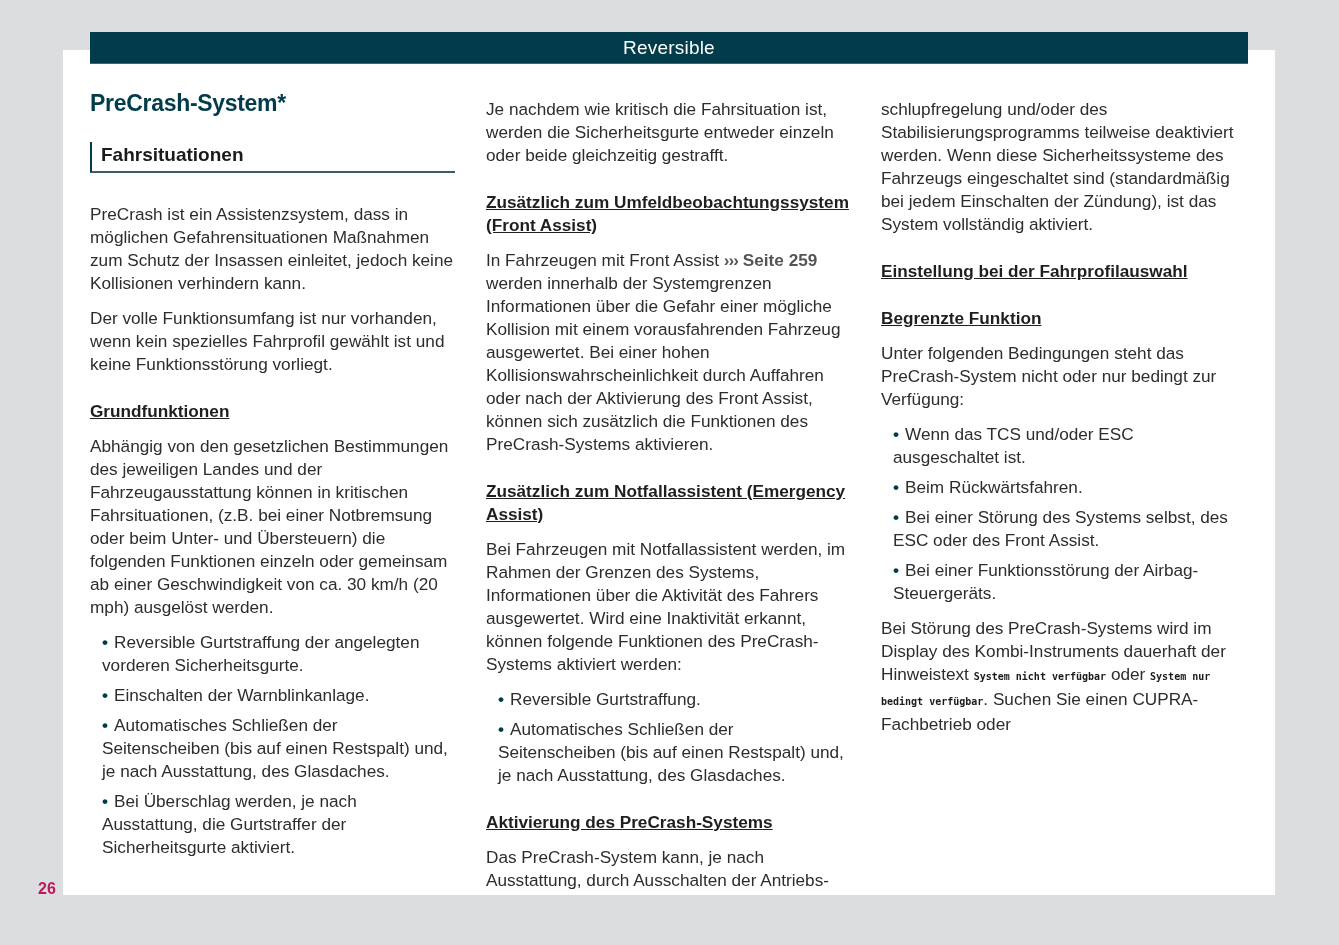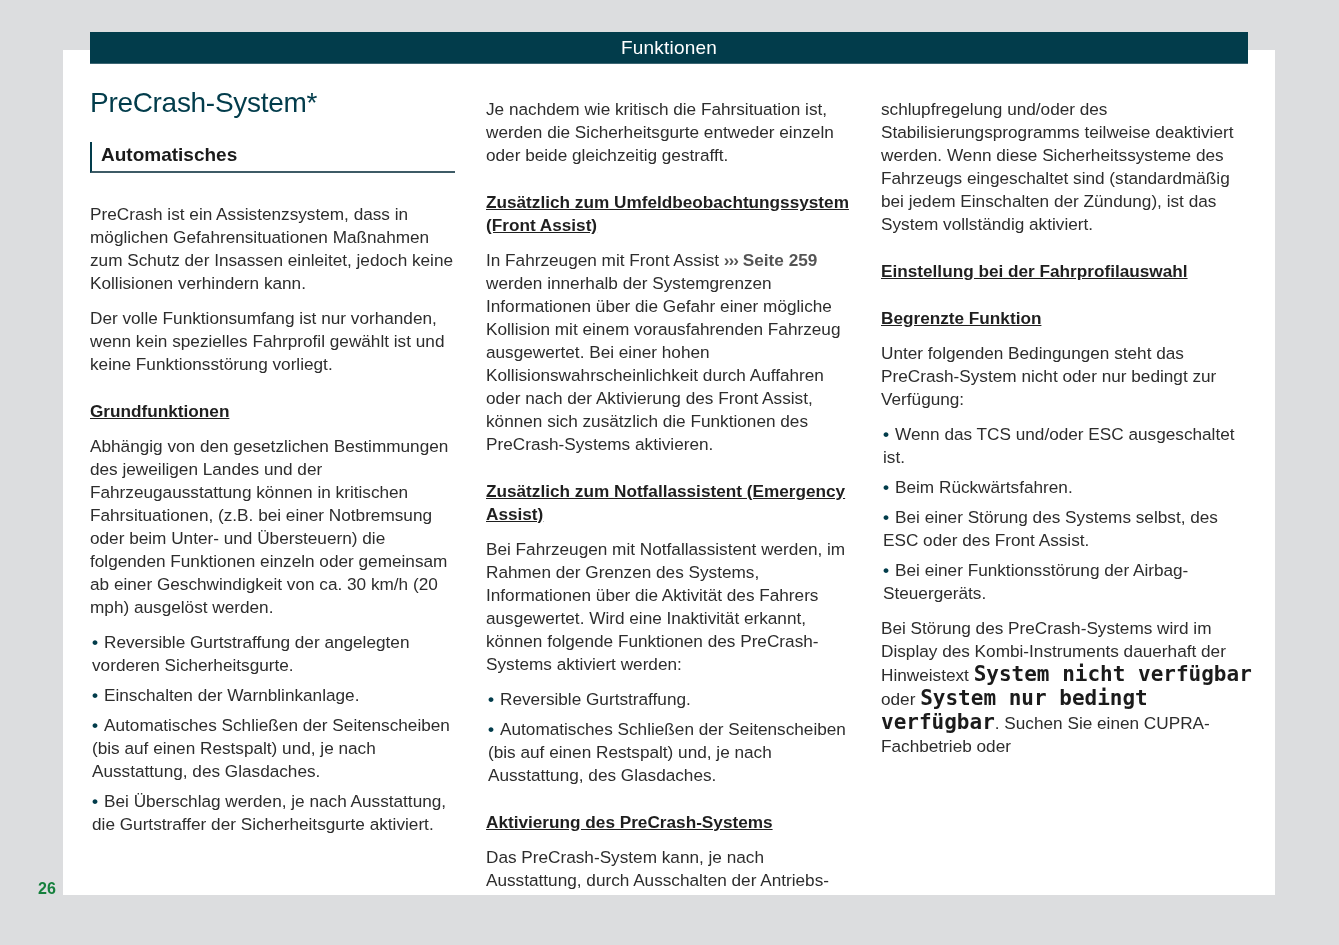"Funktionen" span { text: Funktionen -> Reversible }
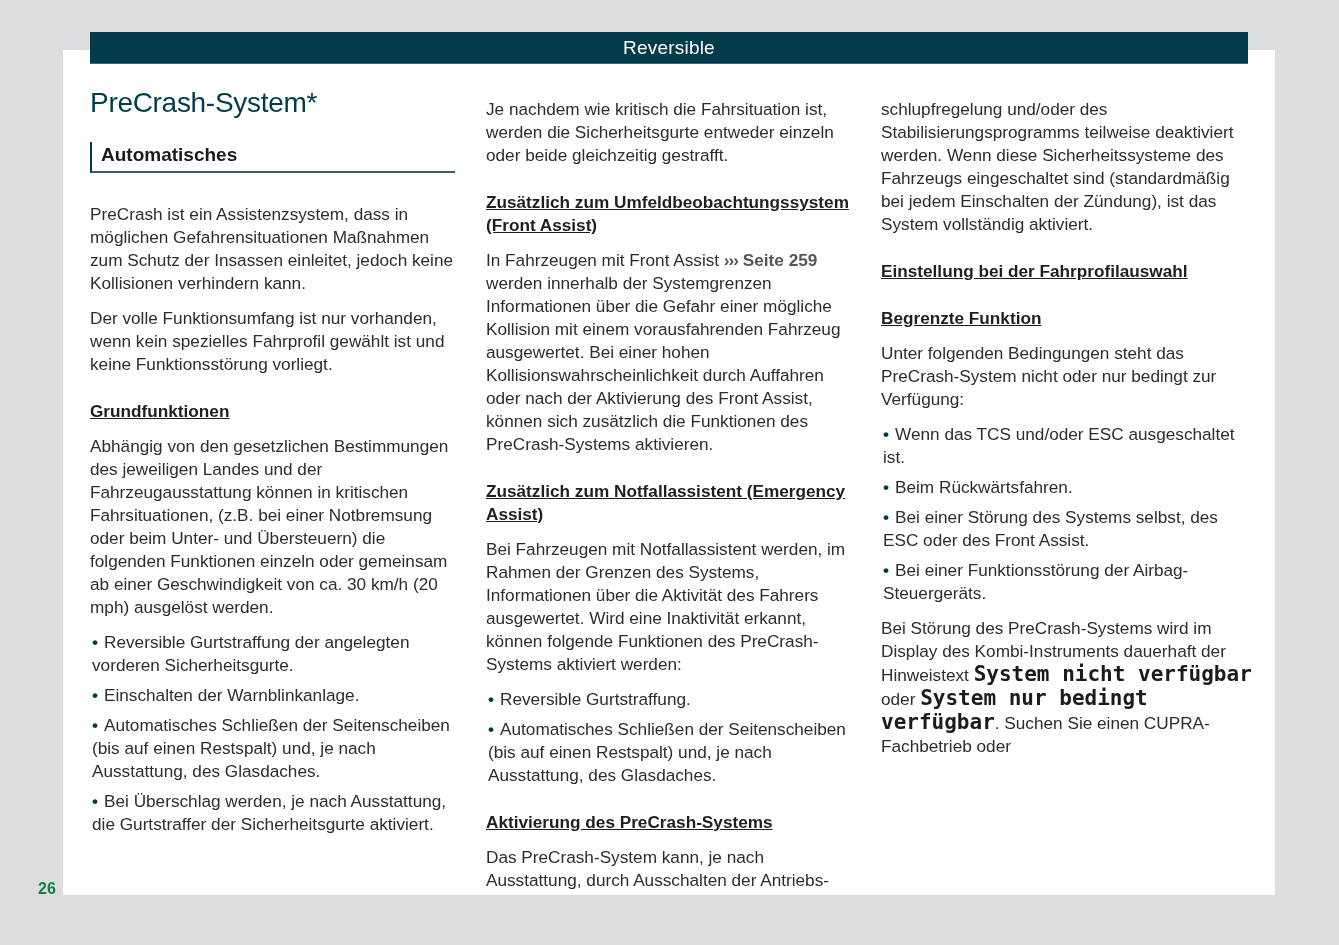"PreCrash-System*" .title { font-size: 28px -> 23px; font-weight: normal -> bold }
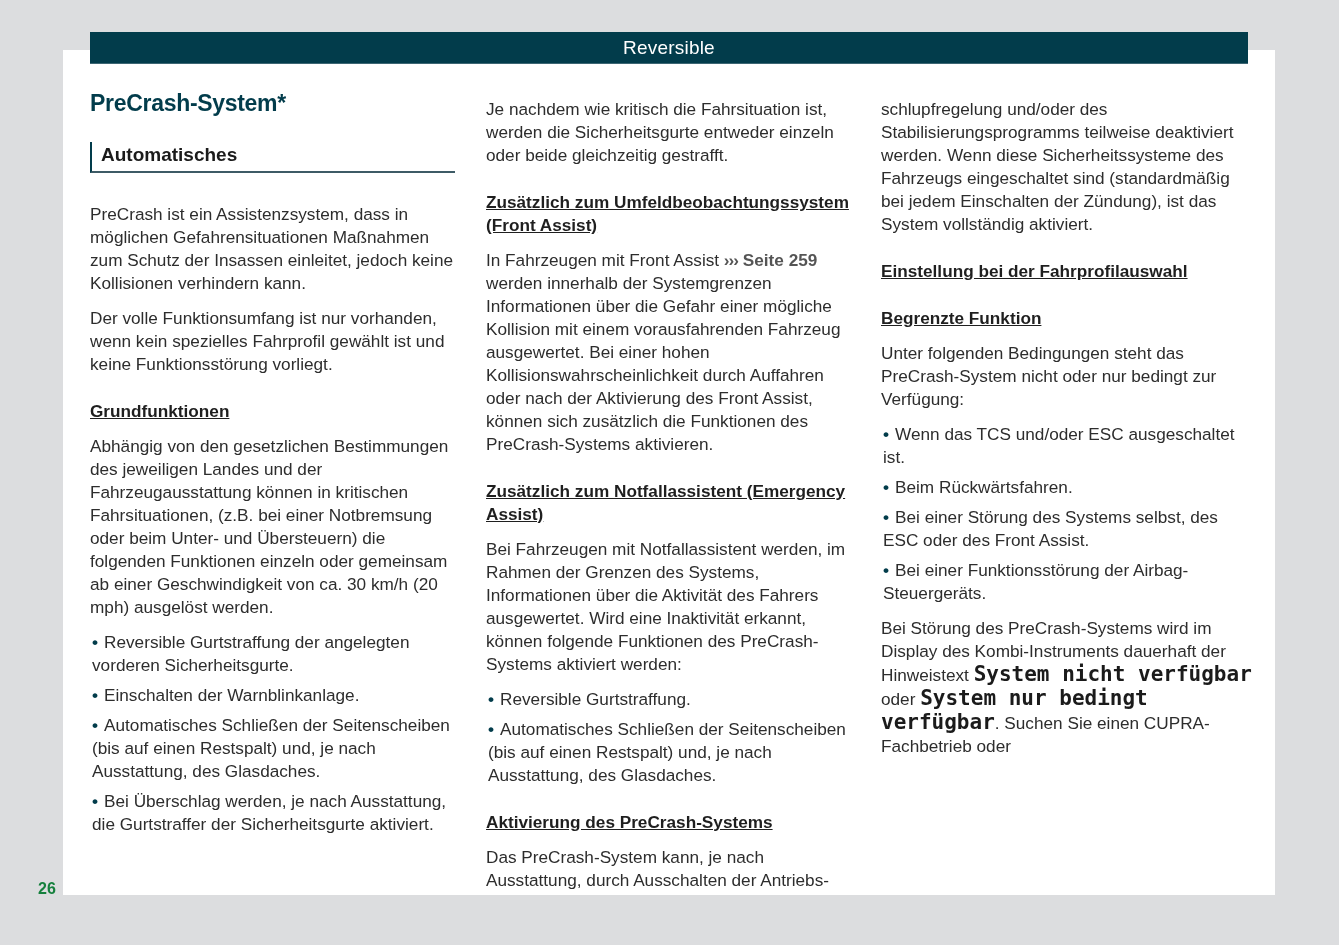"Automatisches" div.section-head { text: Automatisches -> Fahrsituationen }
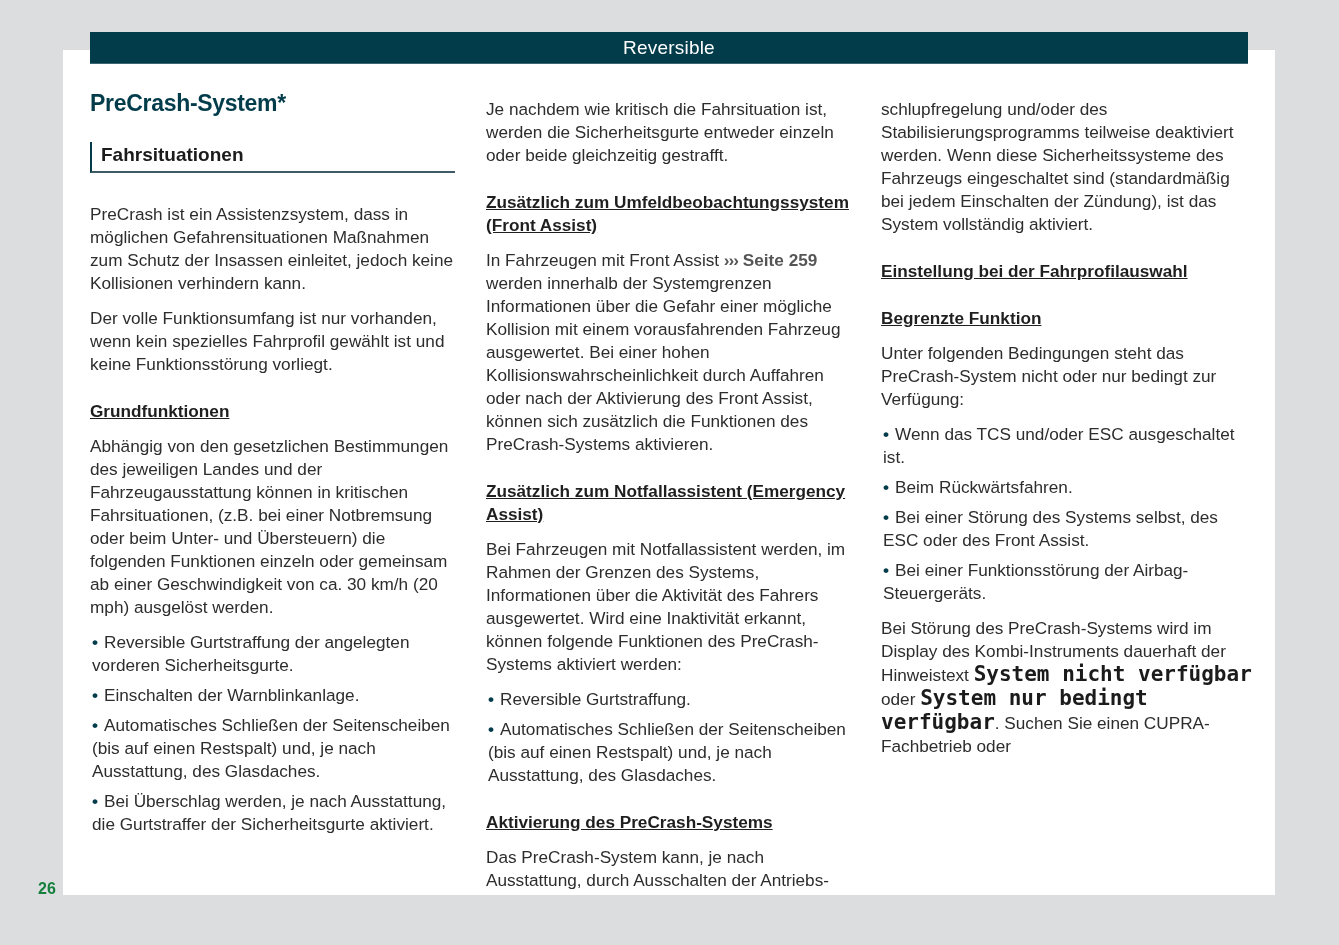"• Wenn das TCS und/oder" ul { margin: 2px -> 12px }
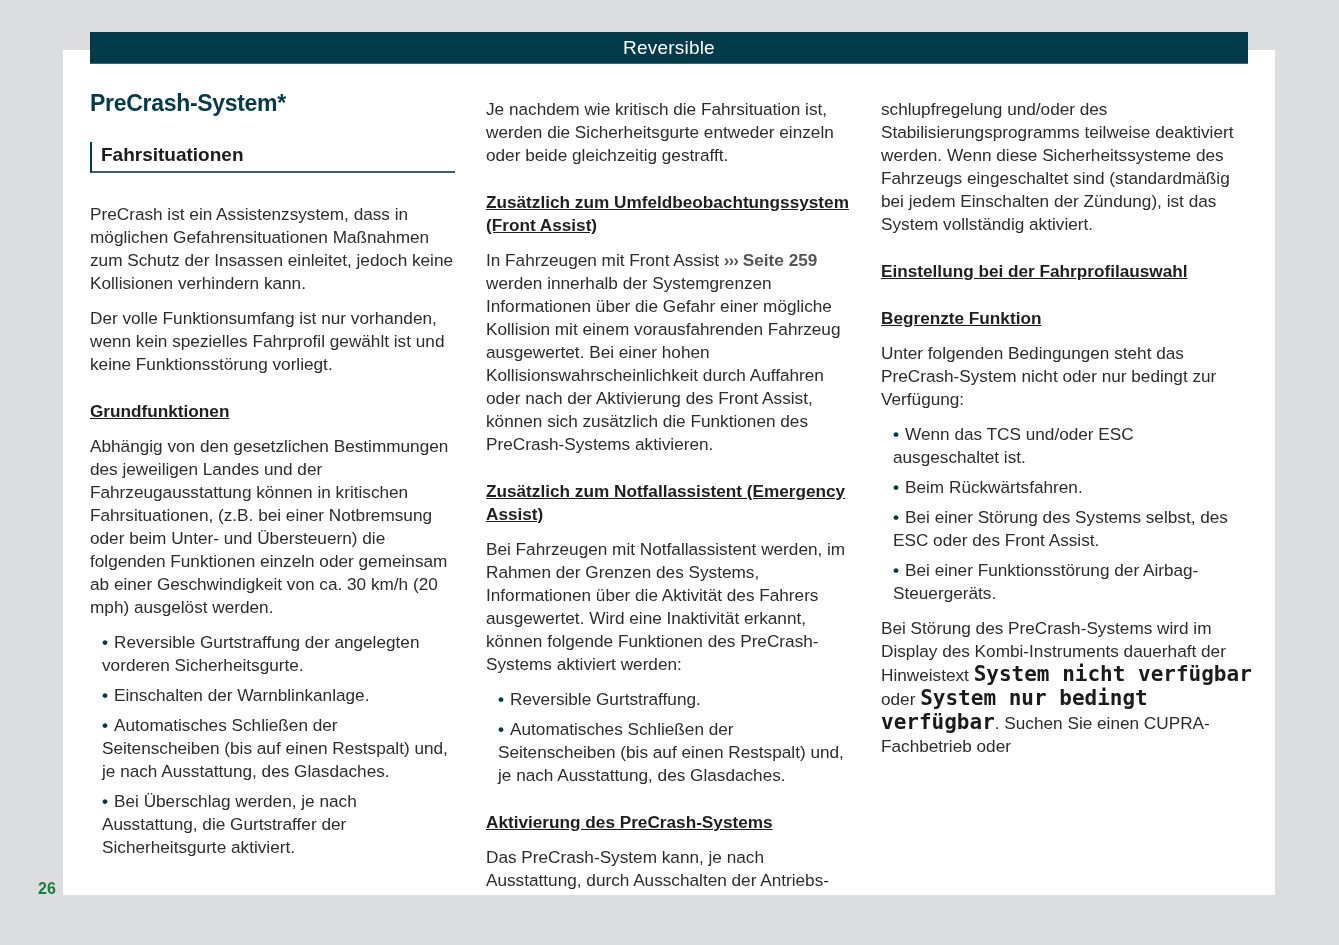"System nicht verfügbar" .mono { font-size: 21px -> 10px }
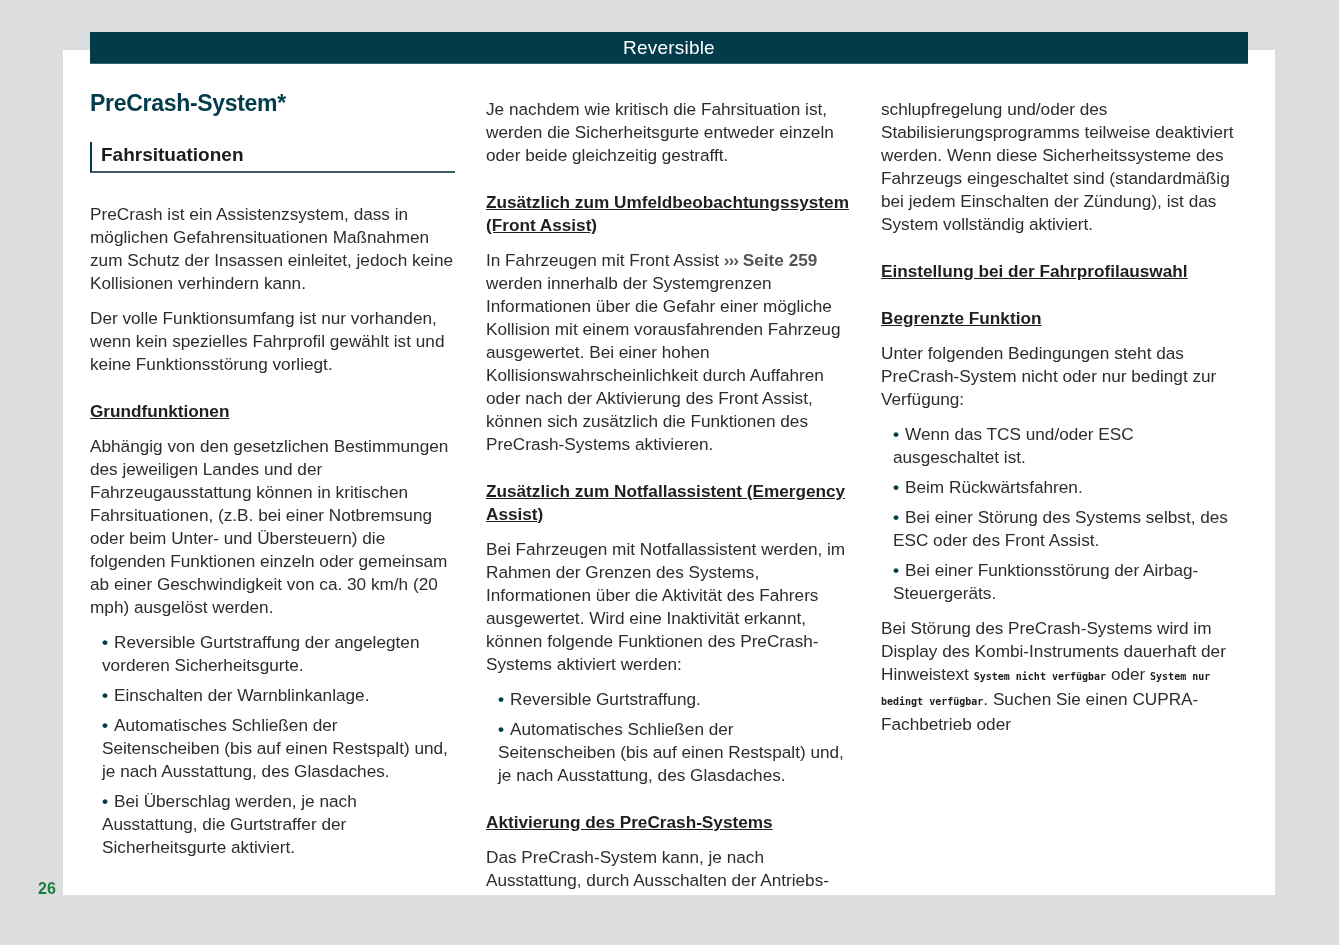"26" .page-number { color: #15803d -> #be185d }
